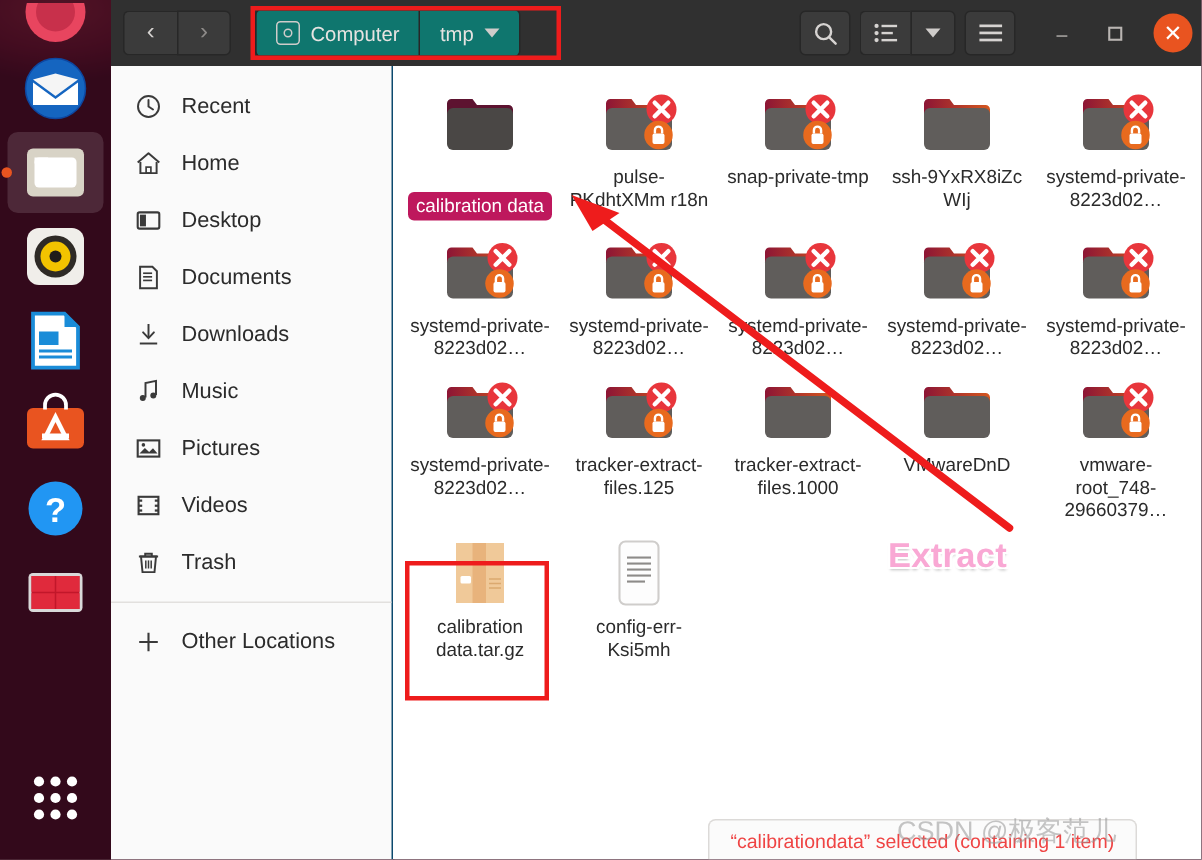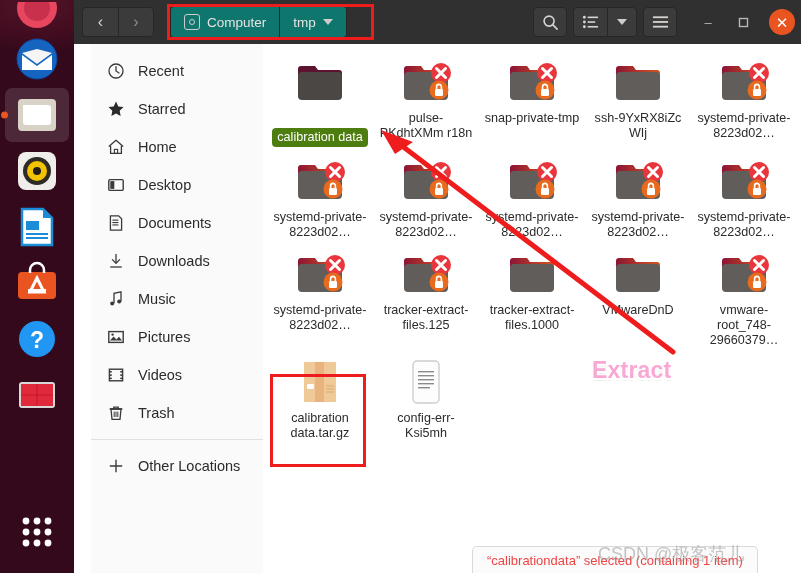"Recent" .sidebar { border-right: 4px solid #0c4a6e -> 1px solid #0c4a6e; left: 17px -> 0 }
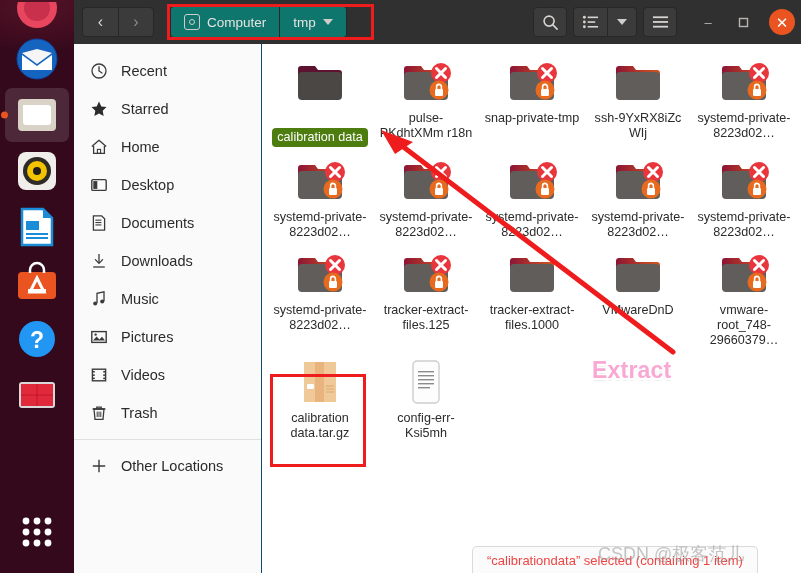"Starred" div.side-item { html: <div> <svg> <path></path> </svg> <span>Starred</span> </div> -> none }
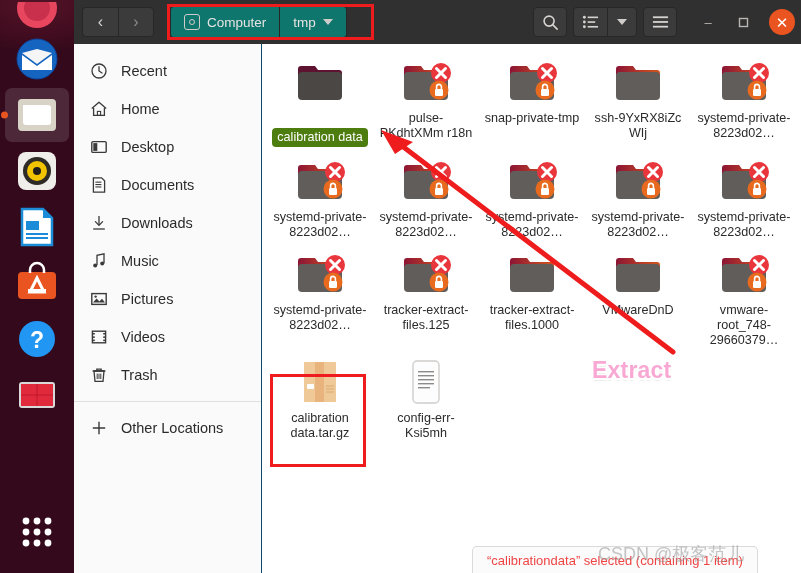"calibration data" .cell.selected .flabel { background: #4d7c0f -> #be185d }
